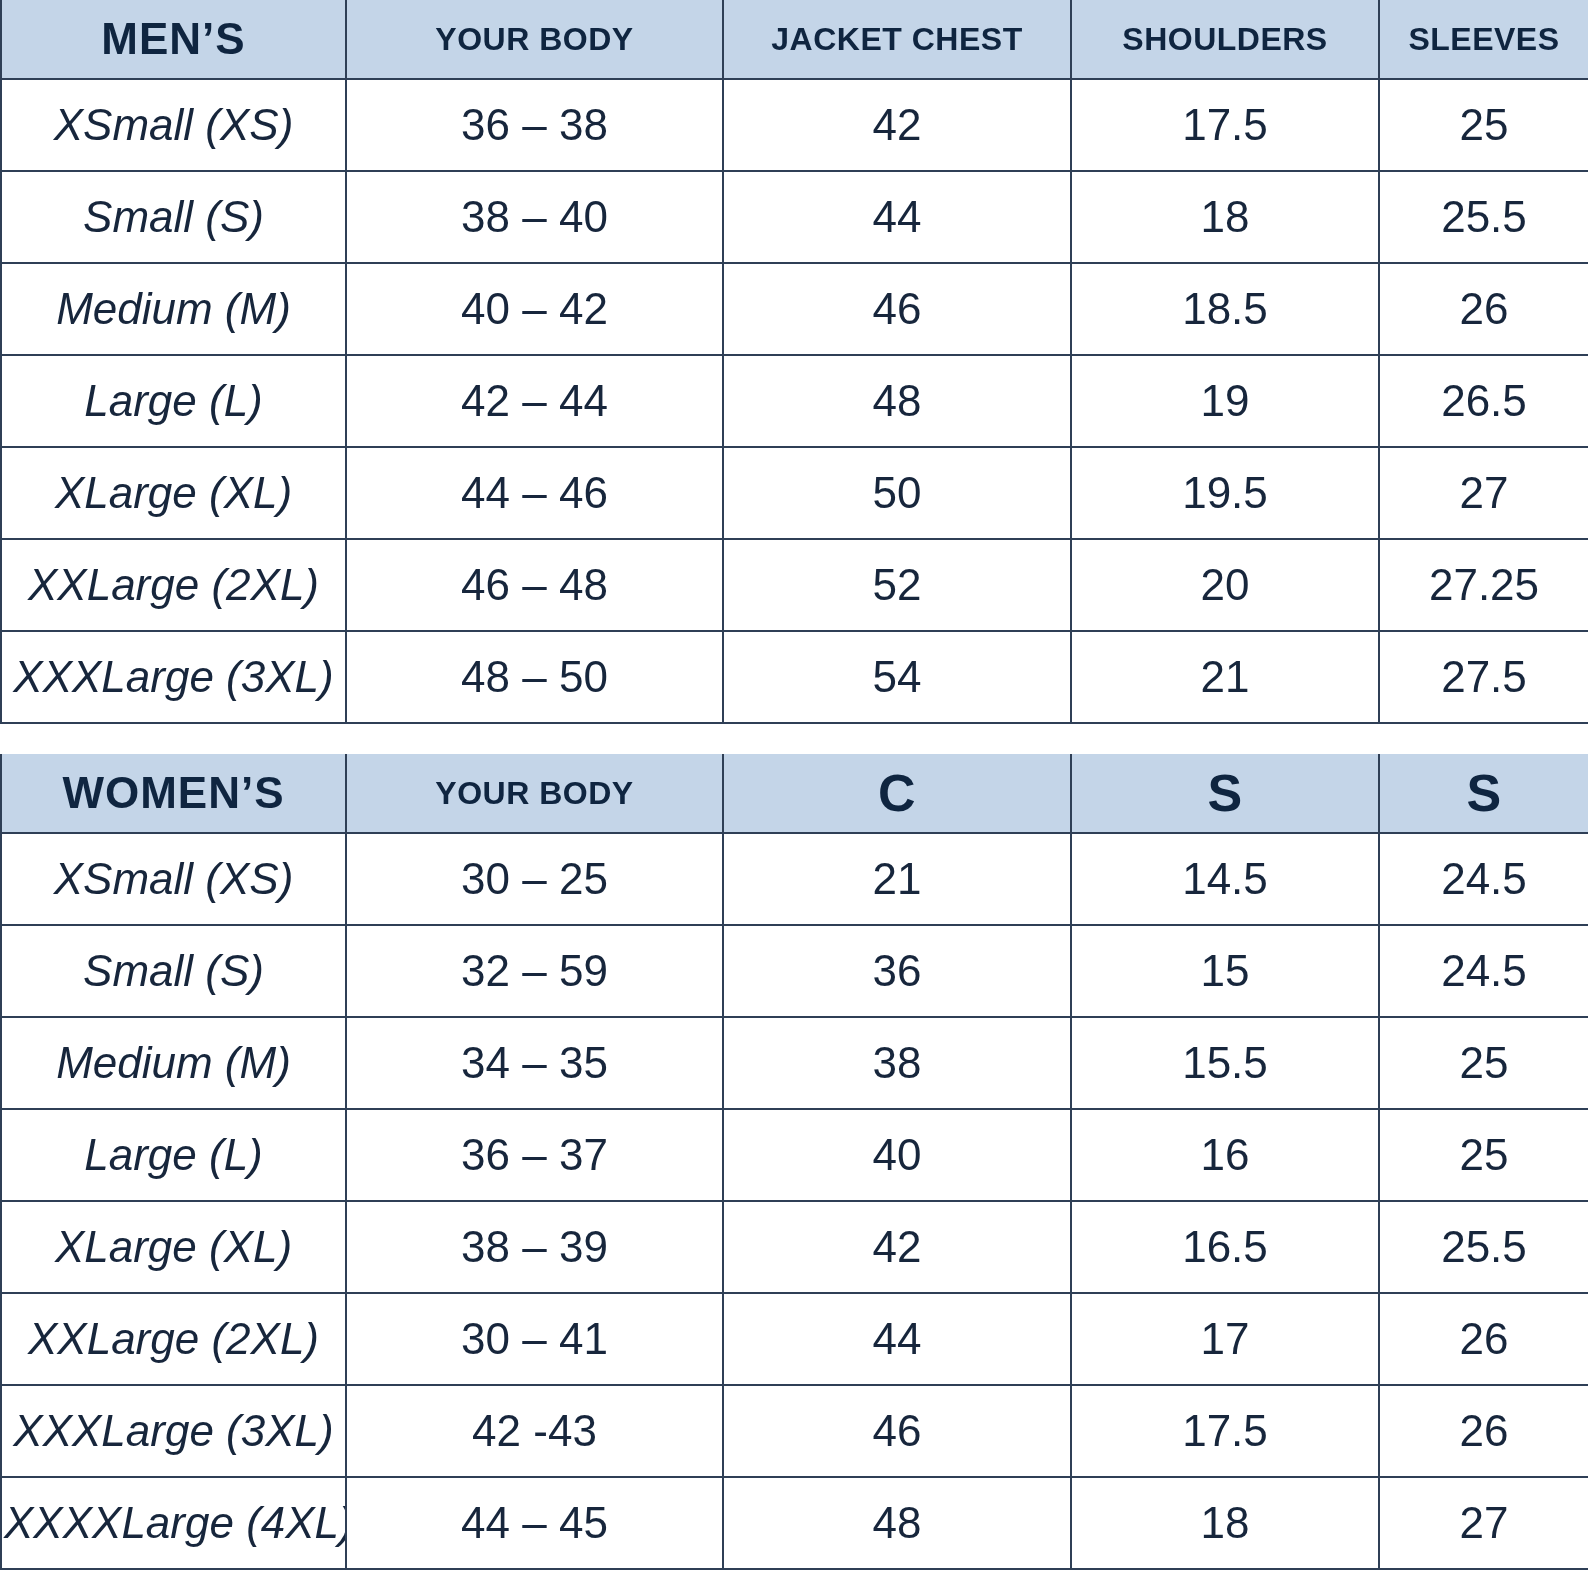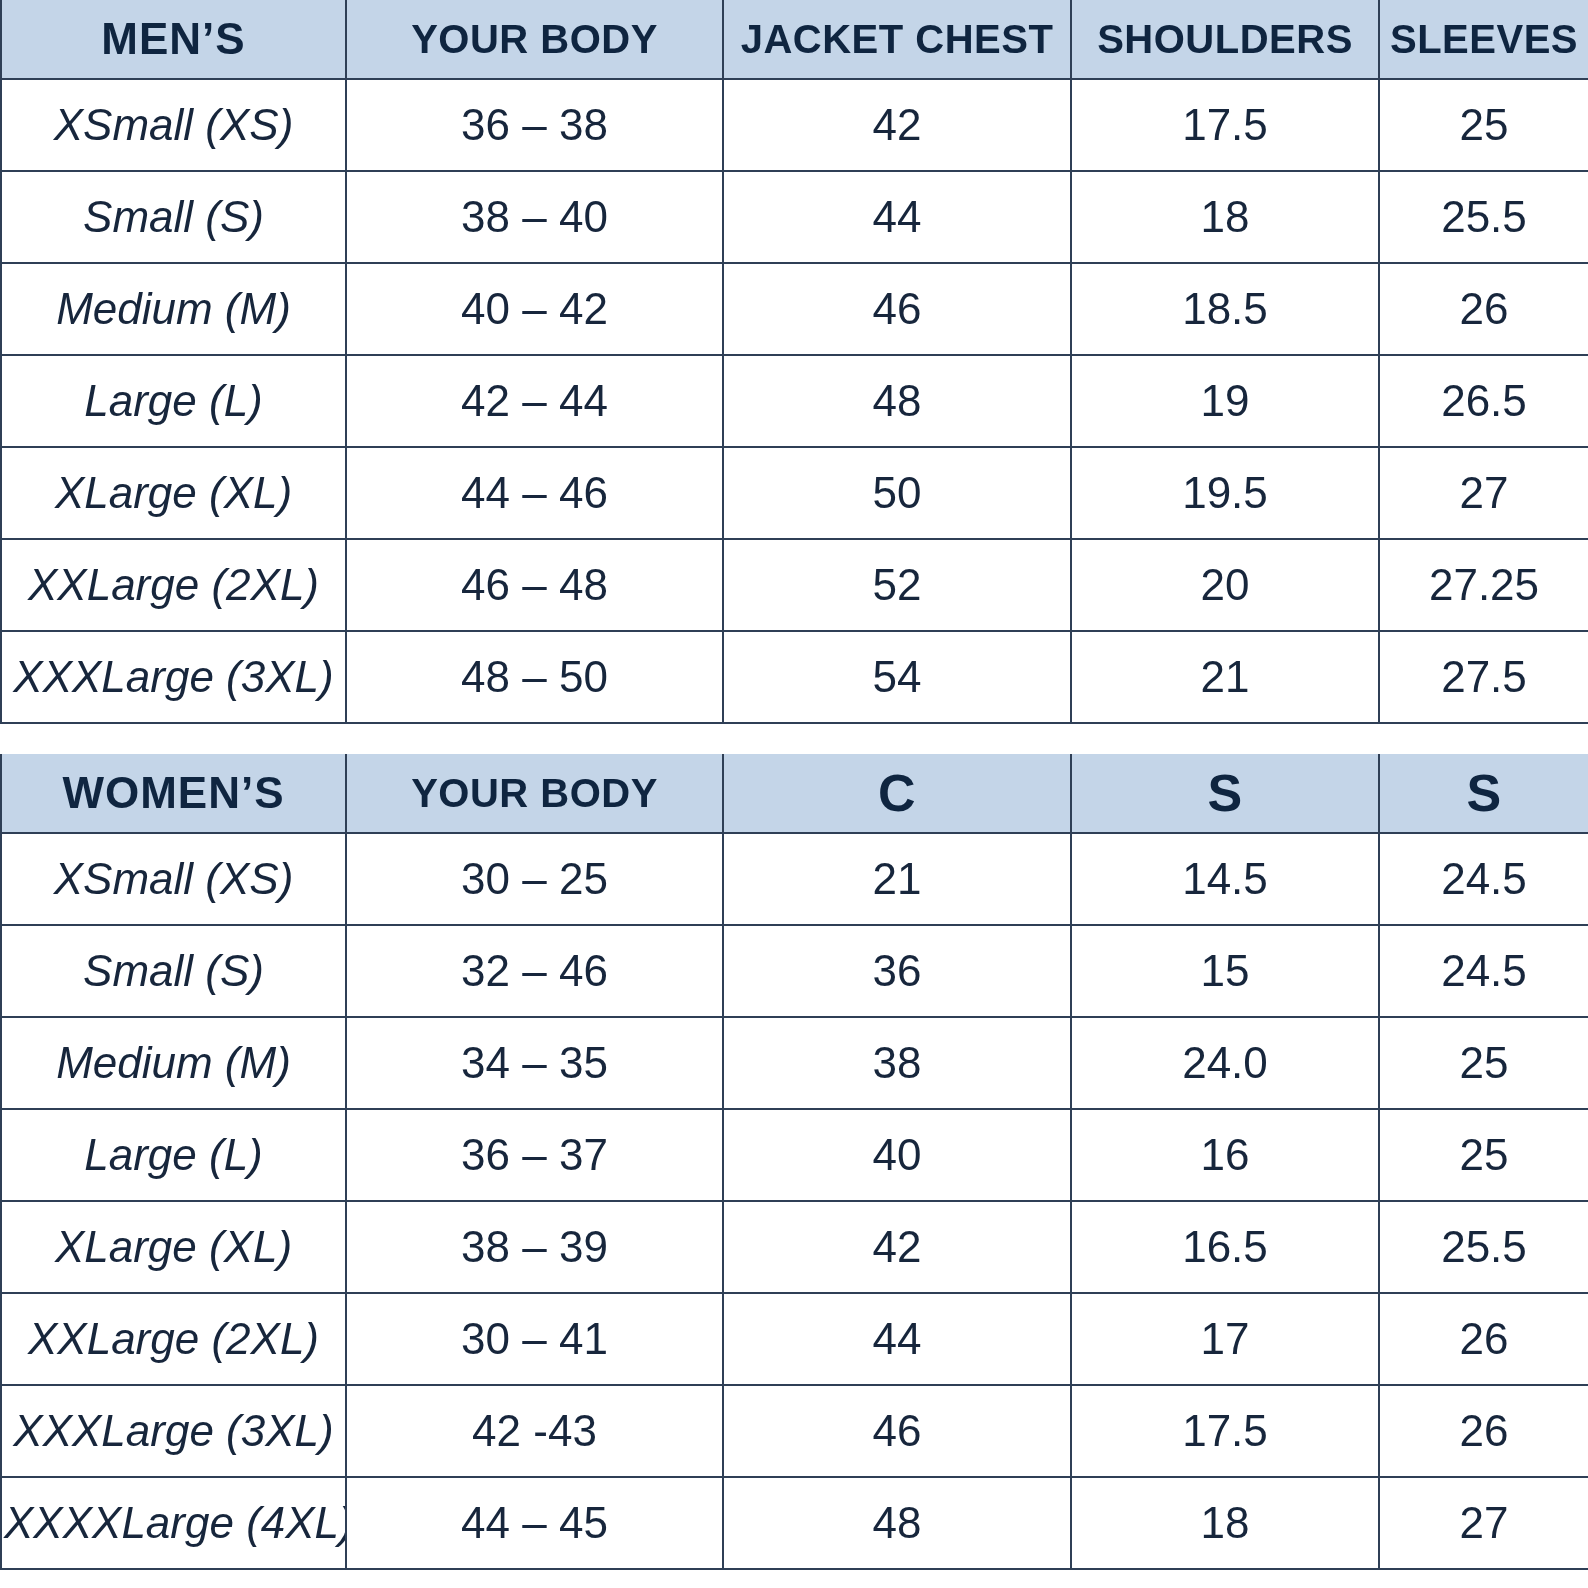"YOUR BODY" .size-table thead th { font-size: 40px -> 32px }
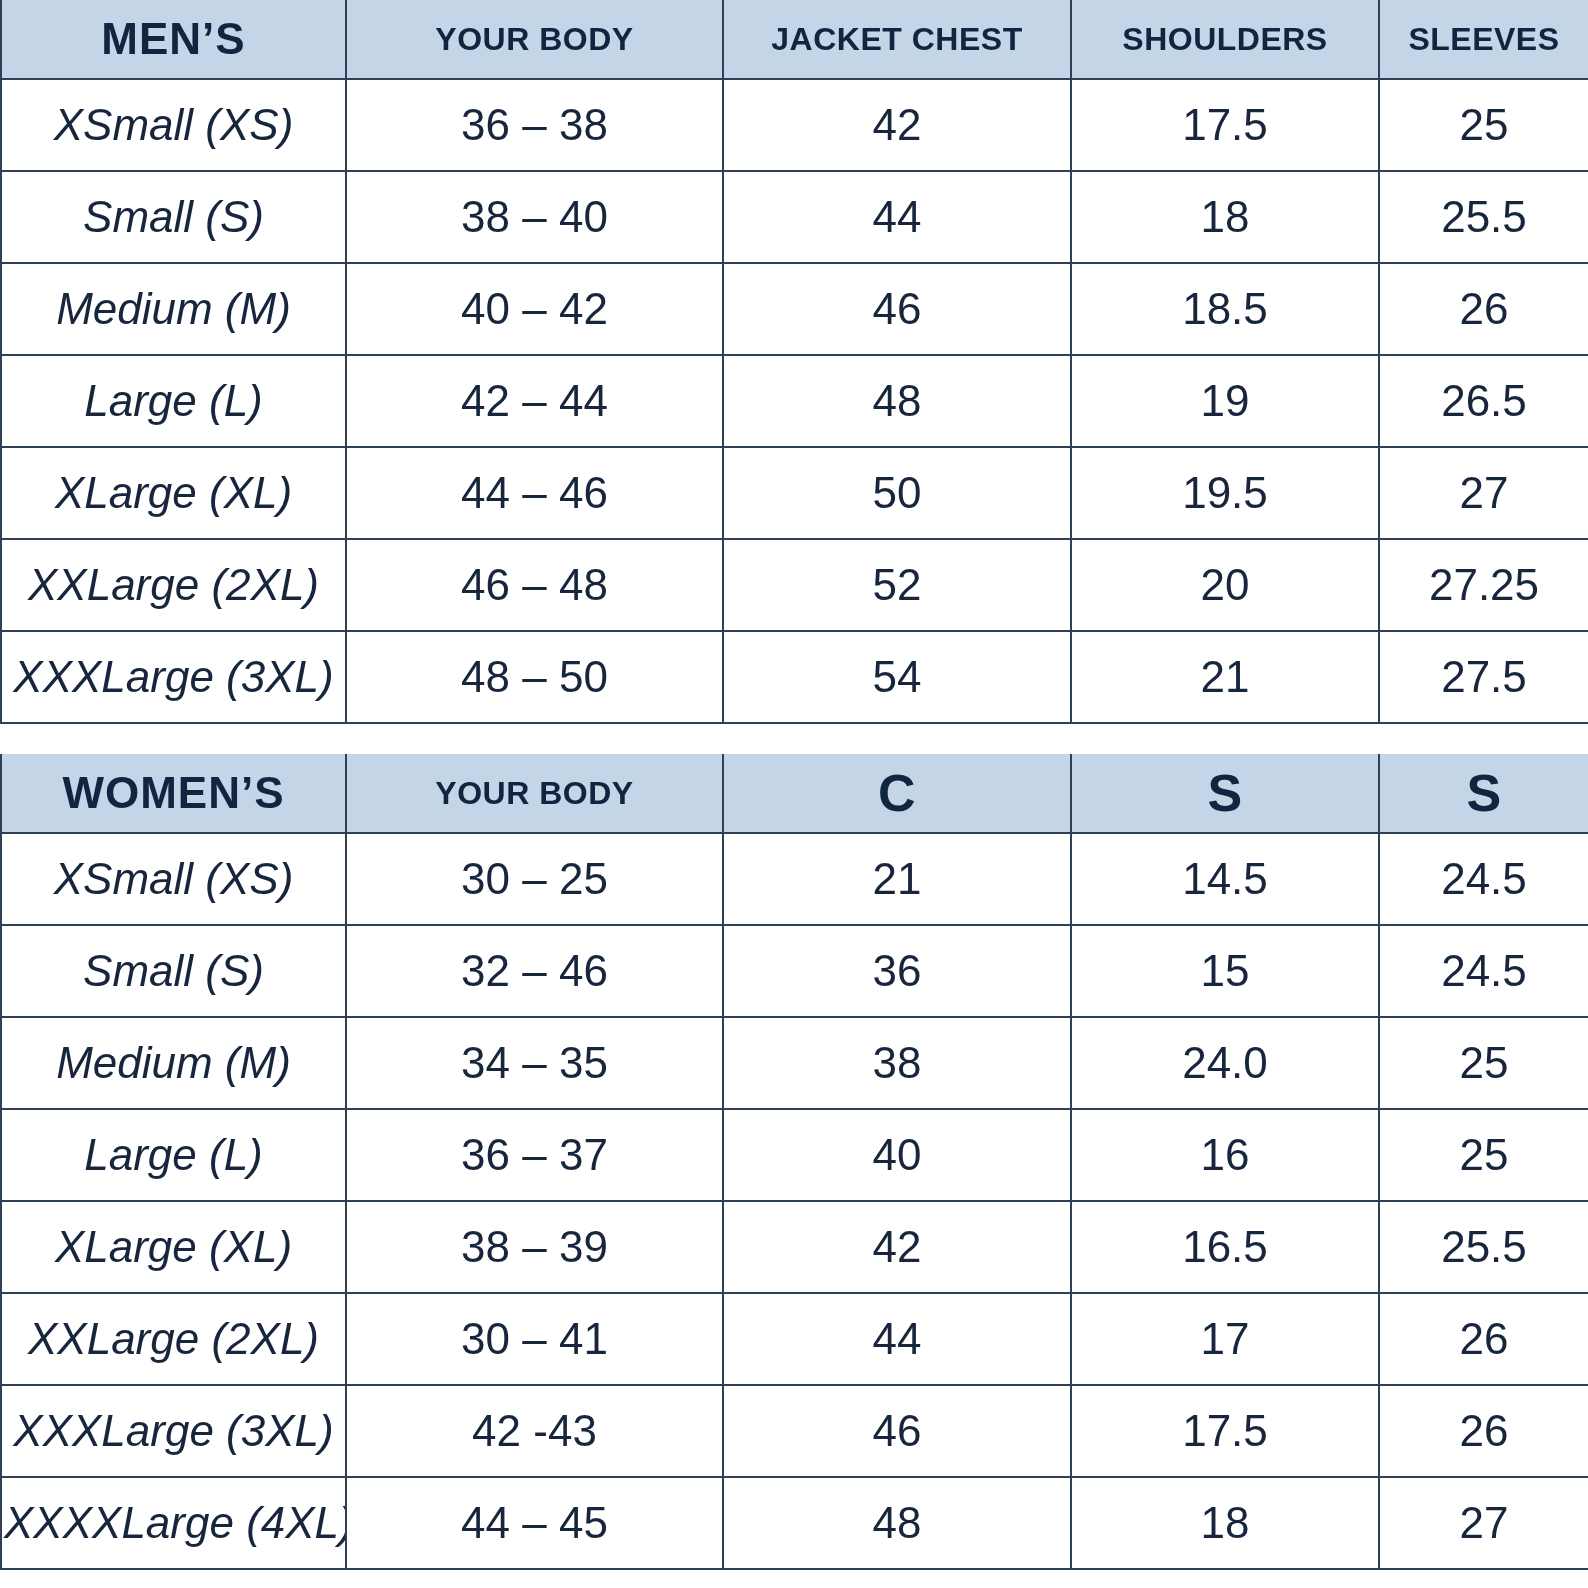"32 – 46" td { text: 46 -> 59 }
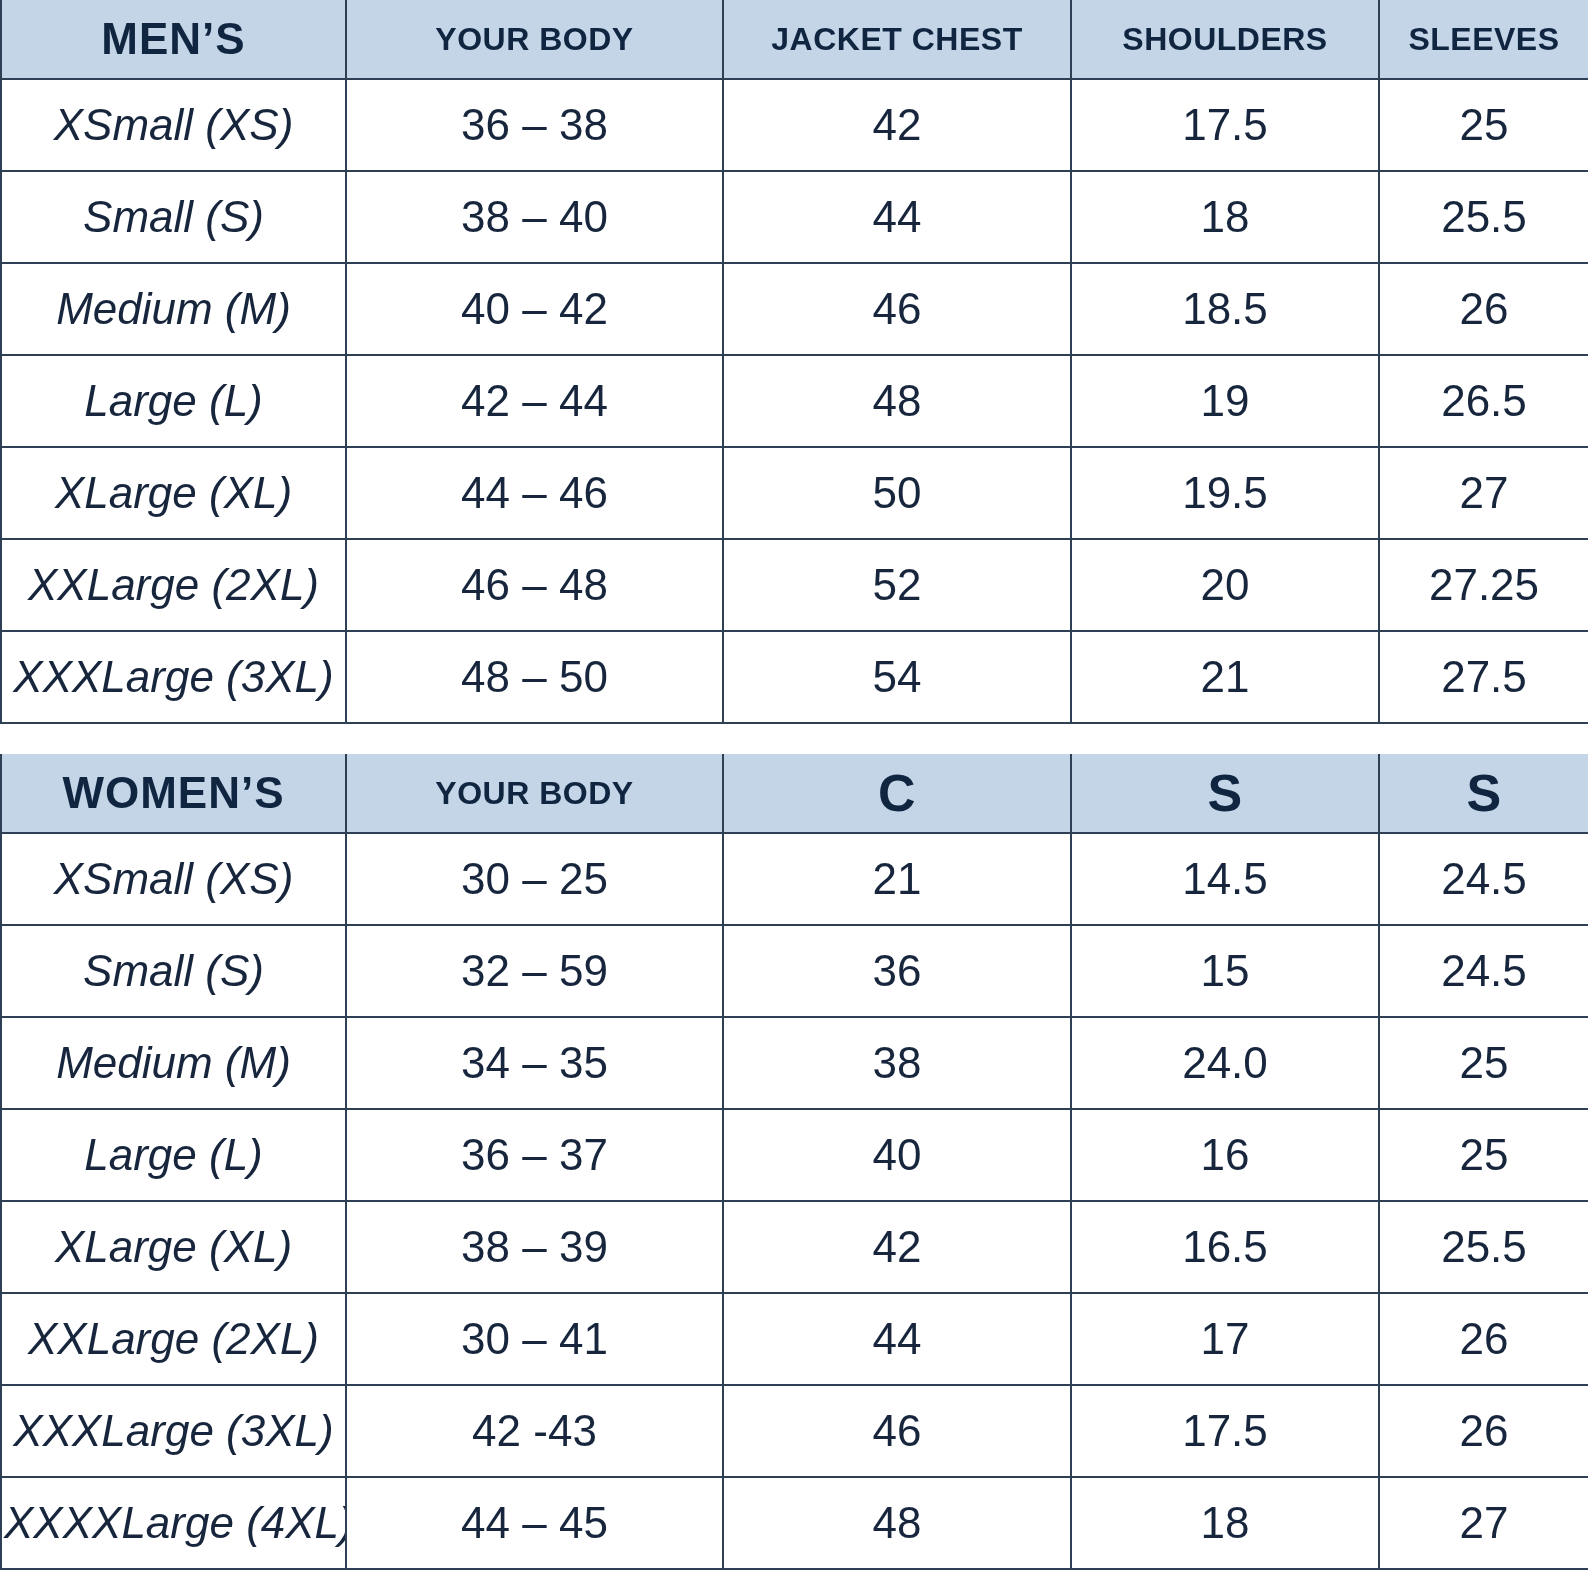"24.0" td { text: 24.0 -> 15.5 }
